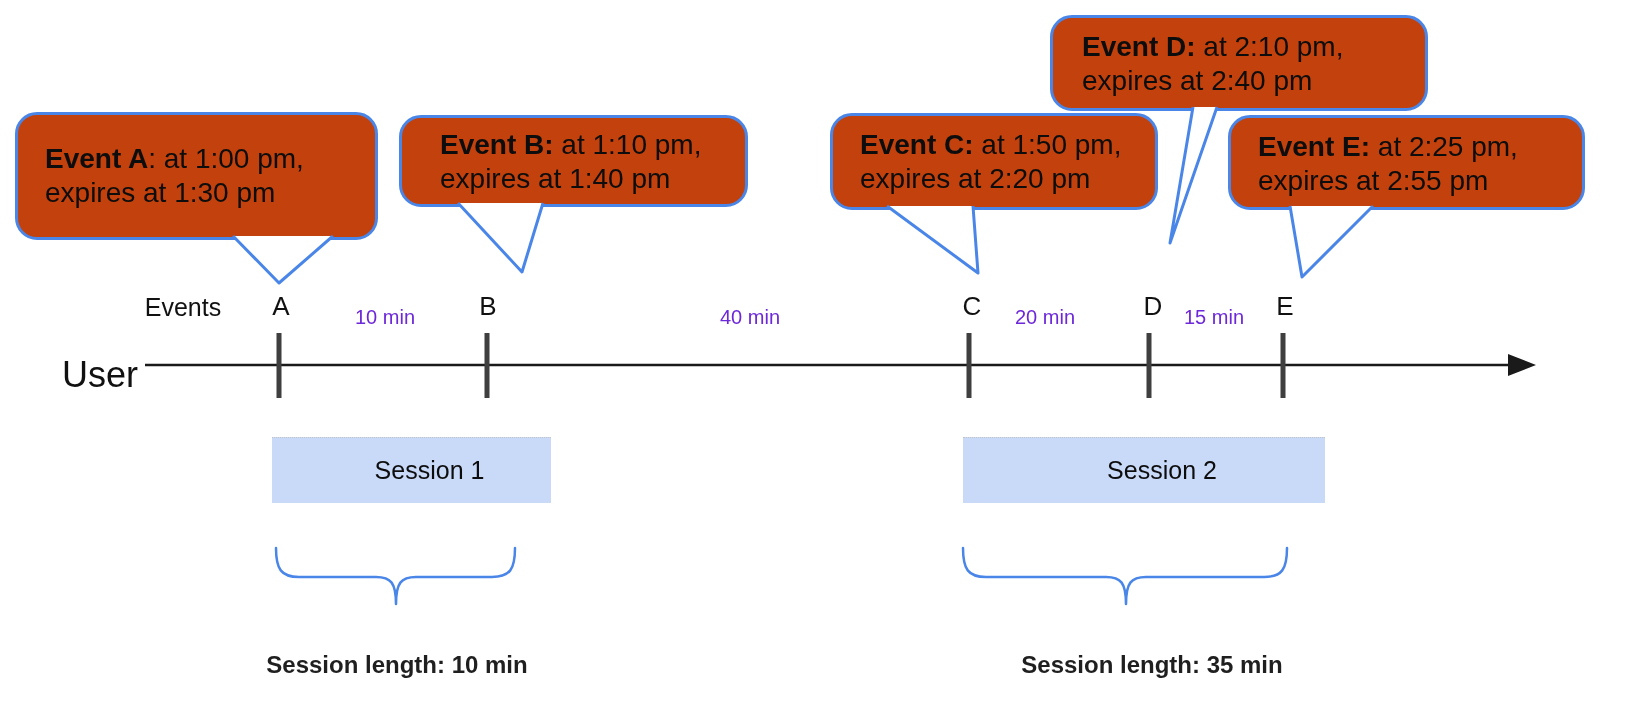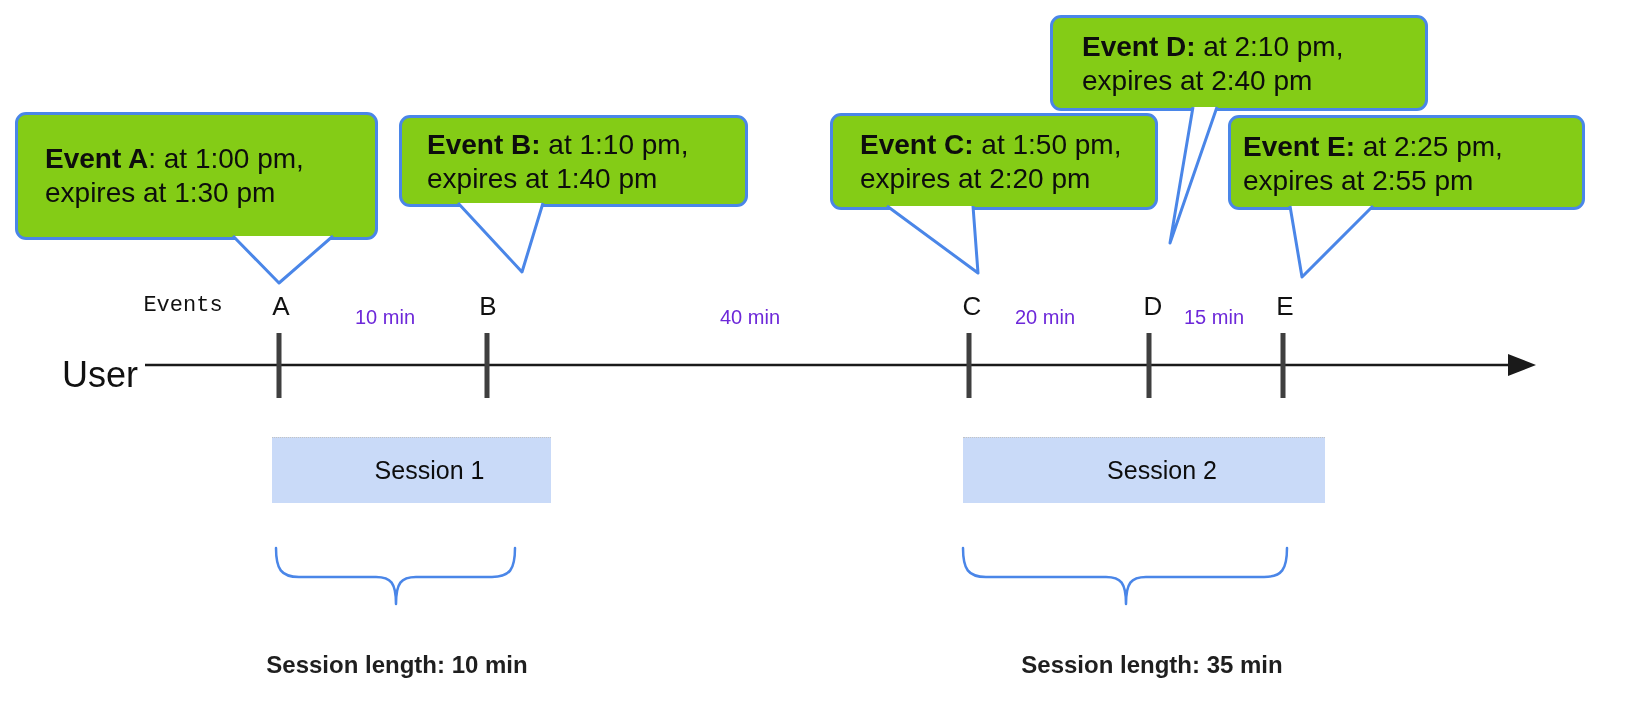"Event D: at 2:10 pm," .bubble { background: #84cc16 -> #c2410c; border-radius: 11px -> 22px }
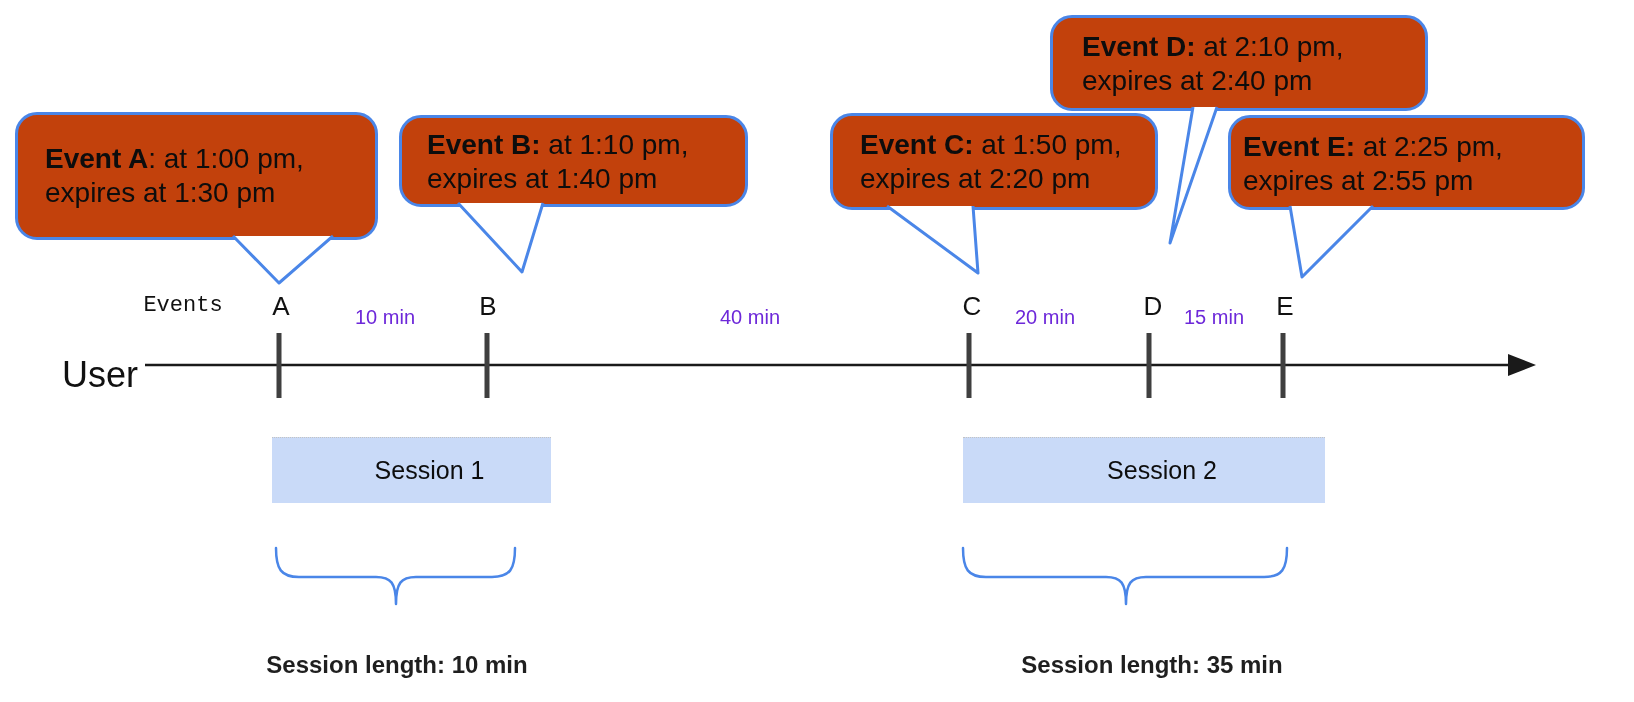"Event B: at 1:10 pm," .bubble-b { padding: 10px 6px 0 25px -> 10px 6px 0 38px }
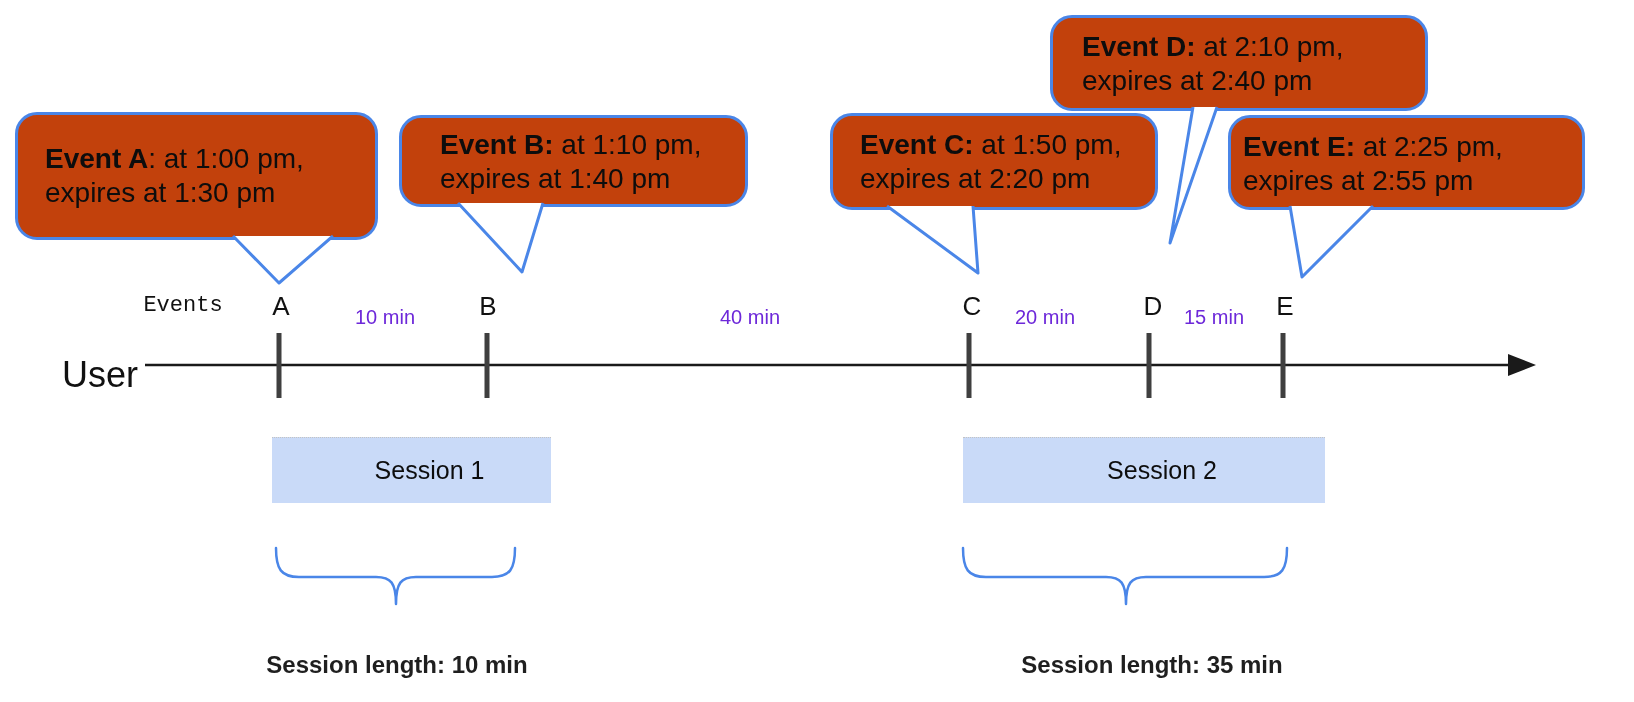"Event E: at 2:25 pm," .bubble-e { padding: 12px 6px 0 12px -> 12px 6px 0 27px }
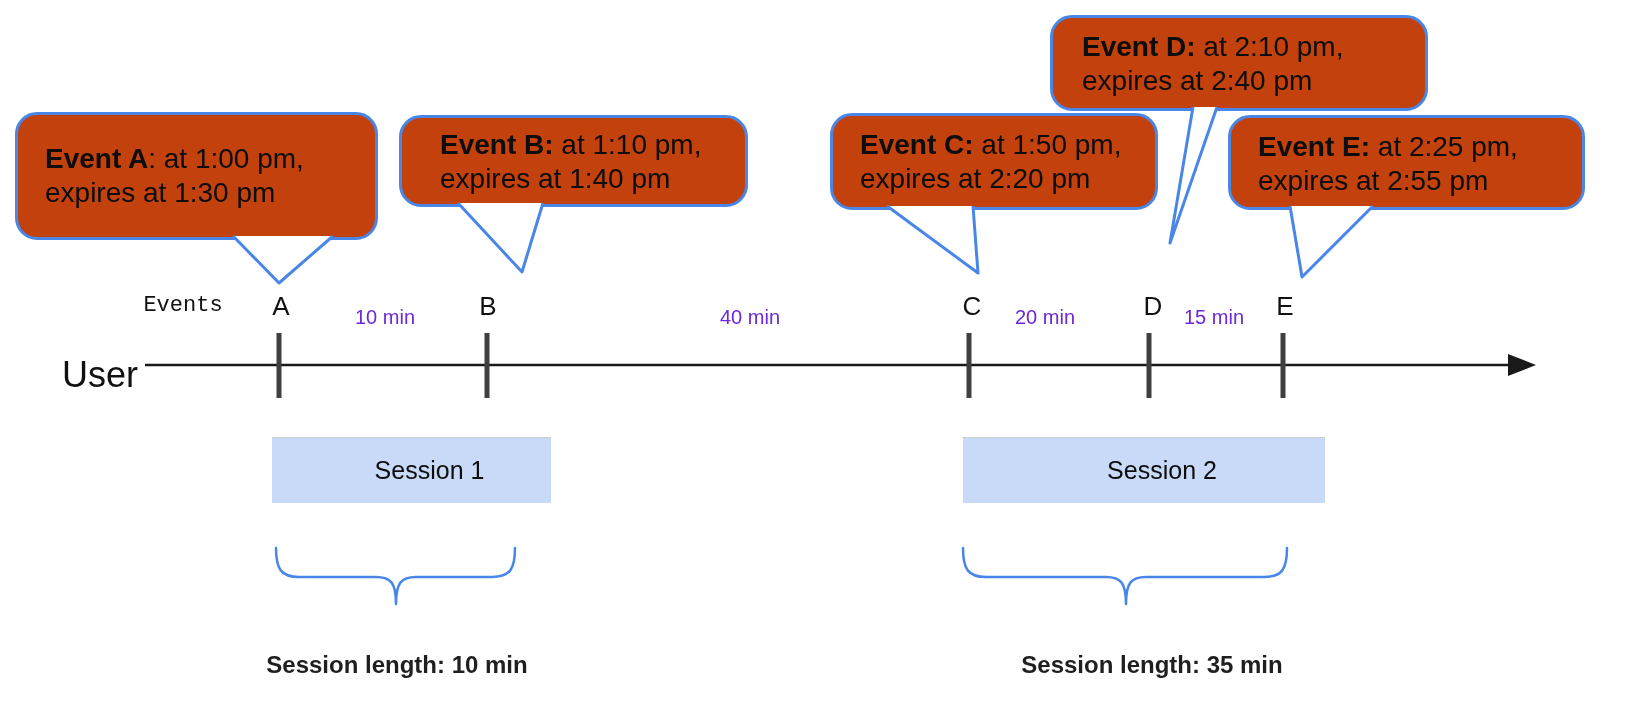"Events" .events-lbl { font-family: Liberation Mono, monospace -> none; font-size: 22px -> 25px }
